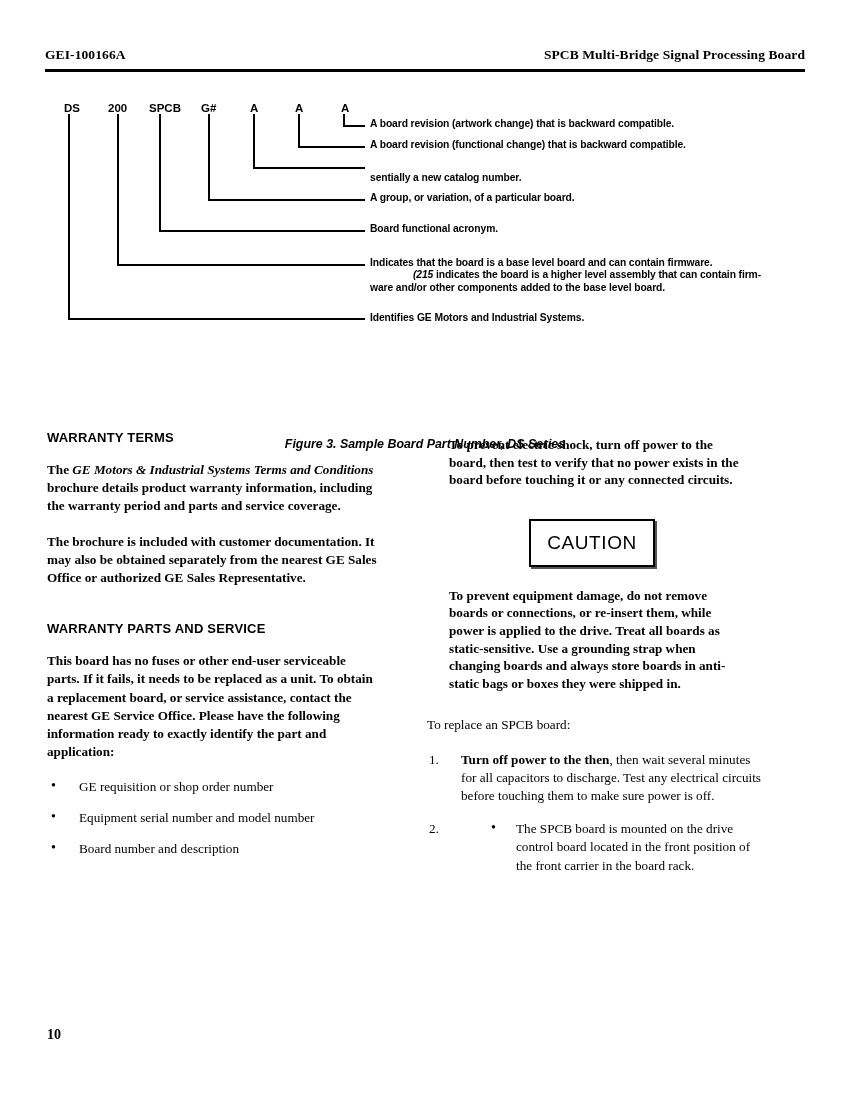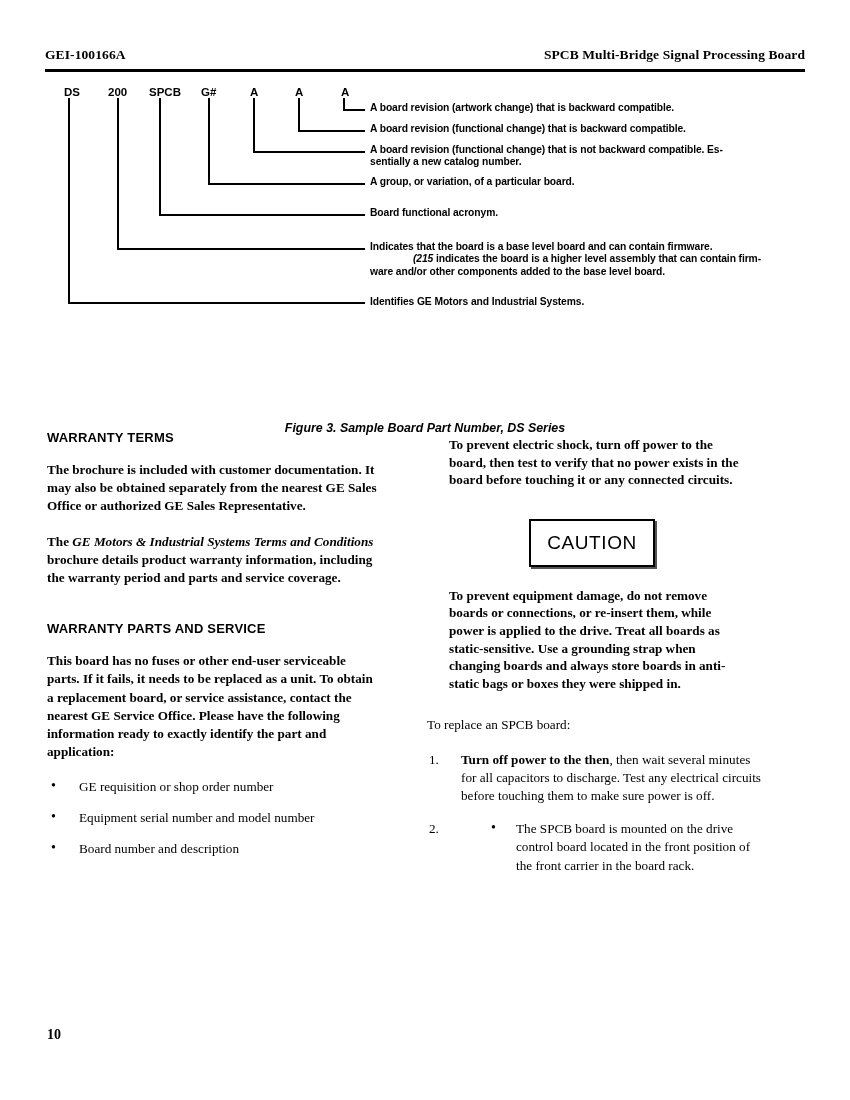"DS" .figure-wrap { top: 76px -> 92px }
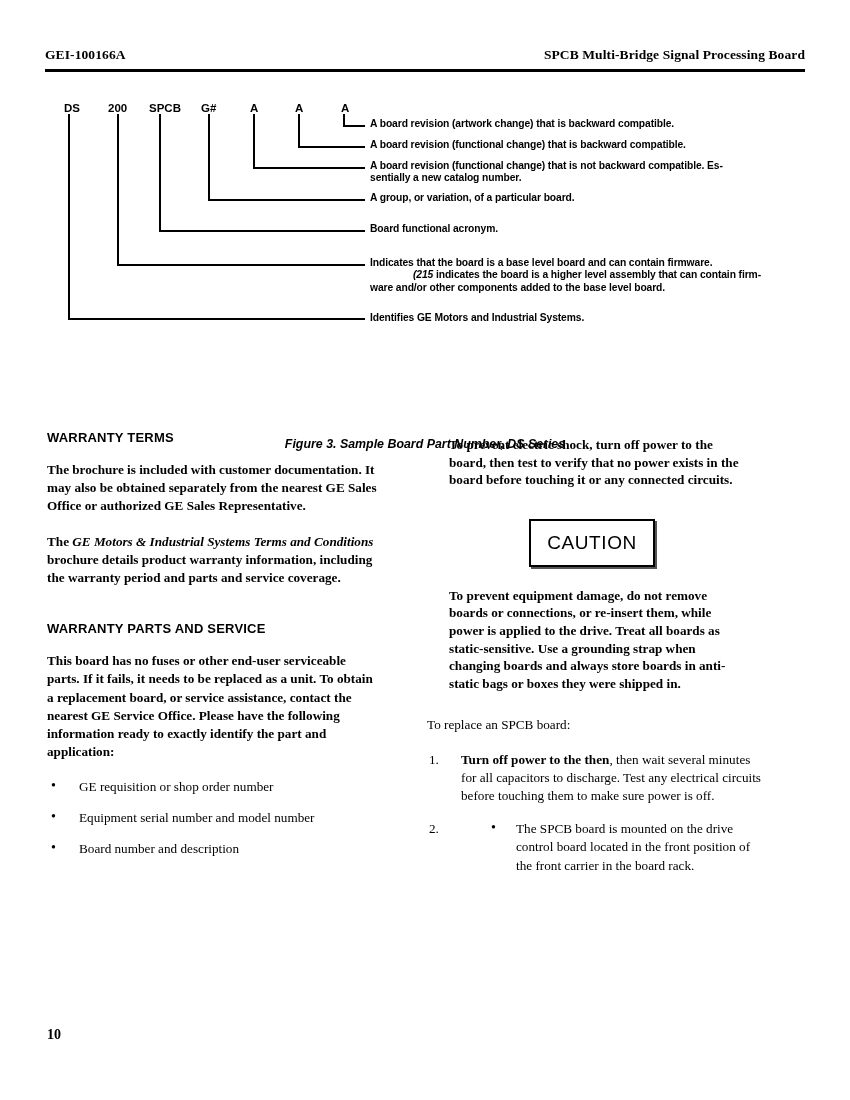"A board revision (functional change) that is not" span { html: <span>A board revision (functional change) that is not backward compatible. Es-</span> -> none }
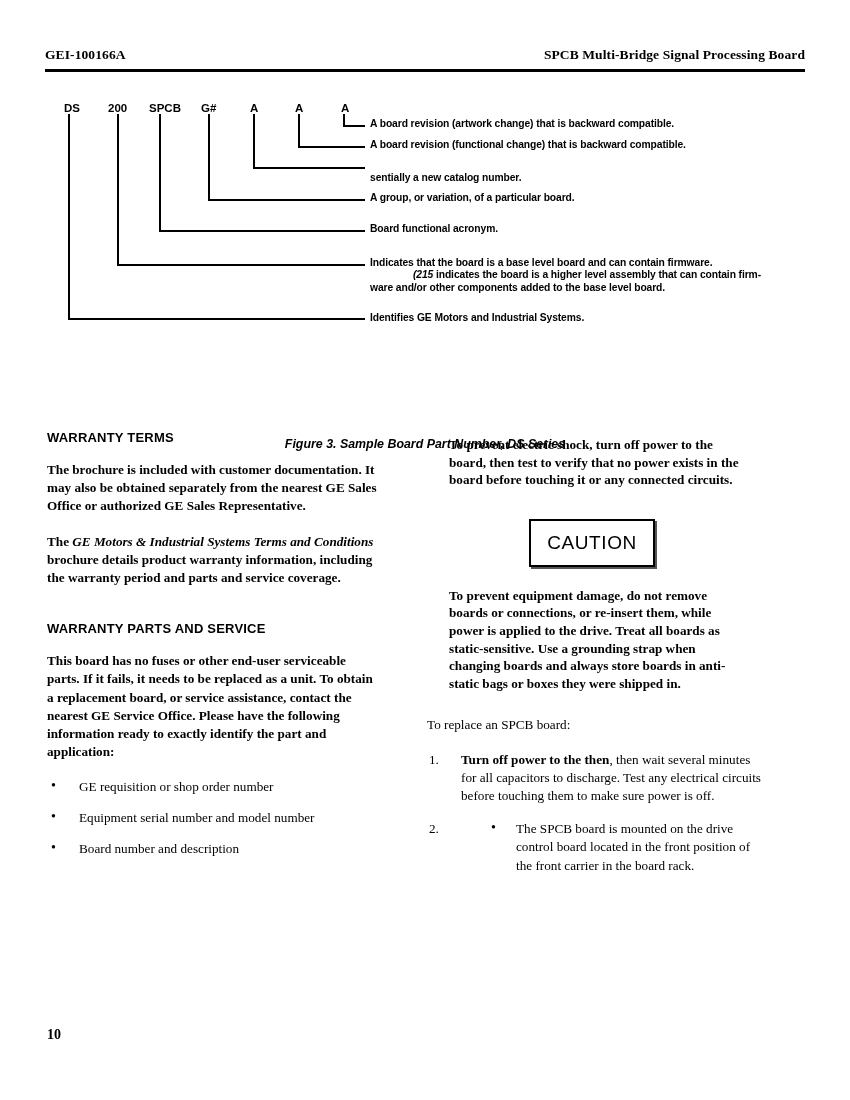"The brochure is included with" p.body { order: before "The GE Motors & Industrial" -> after "The GE Motors & Industrial" }
